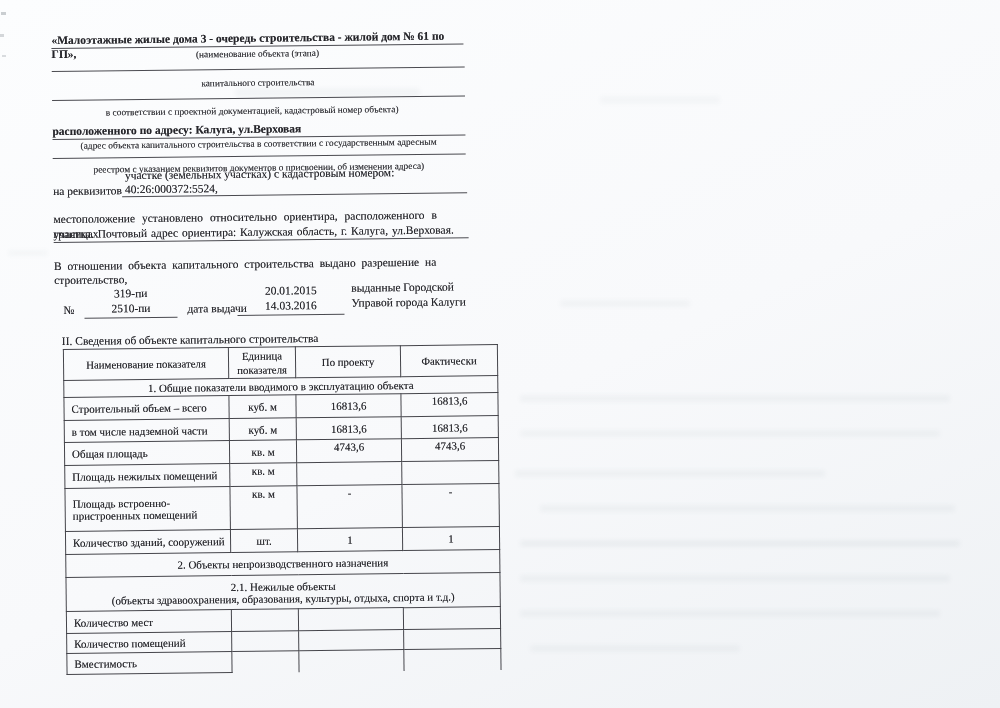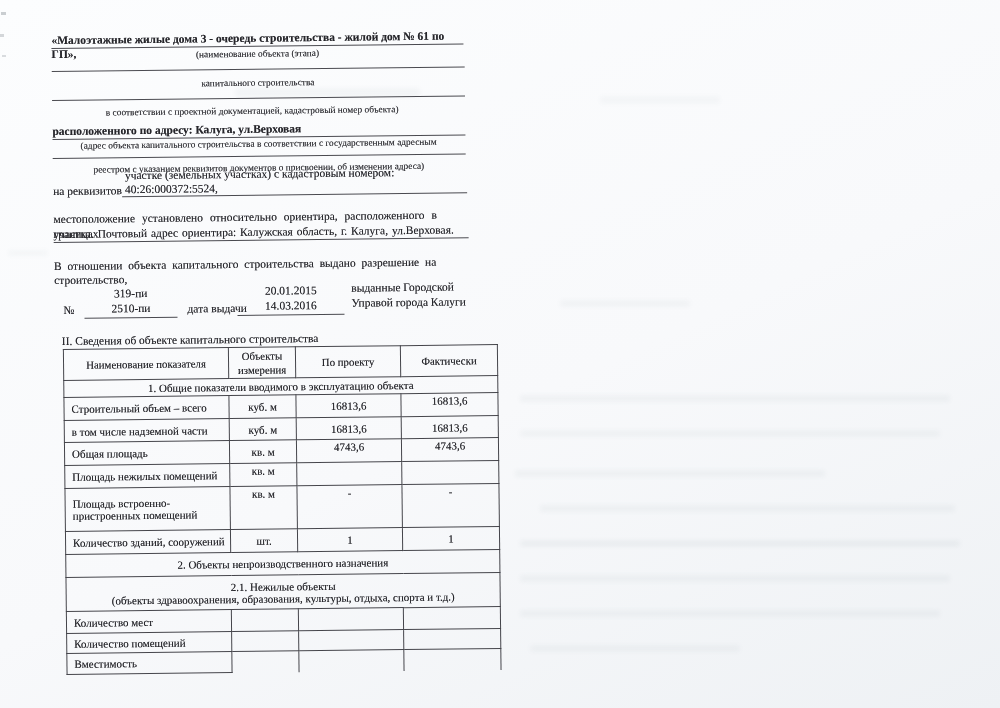"Объекты измерения" td.hdrcell { text: Объекты измерения -> Единица показателя }
